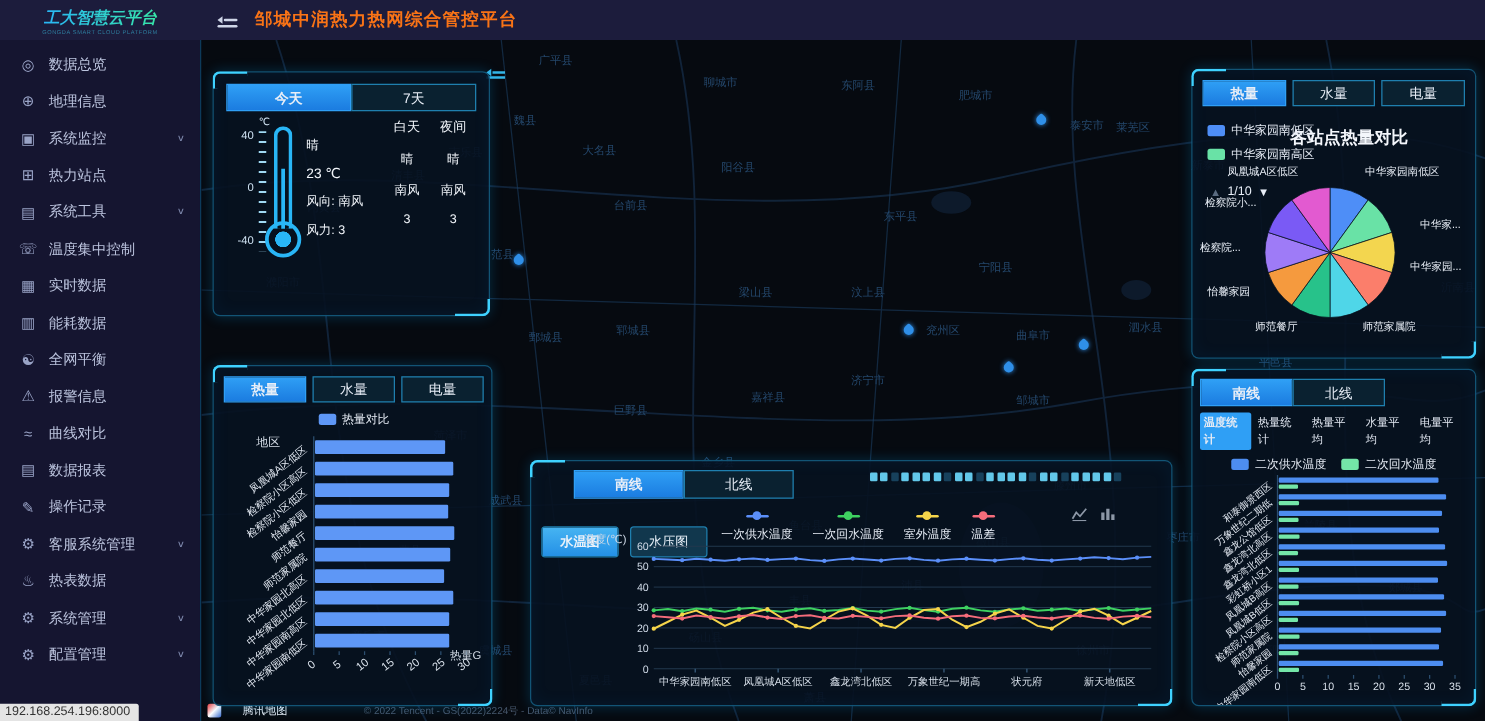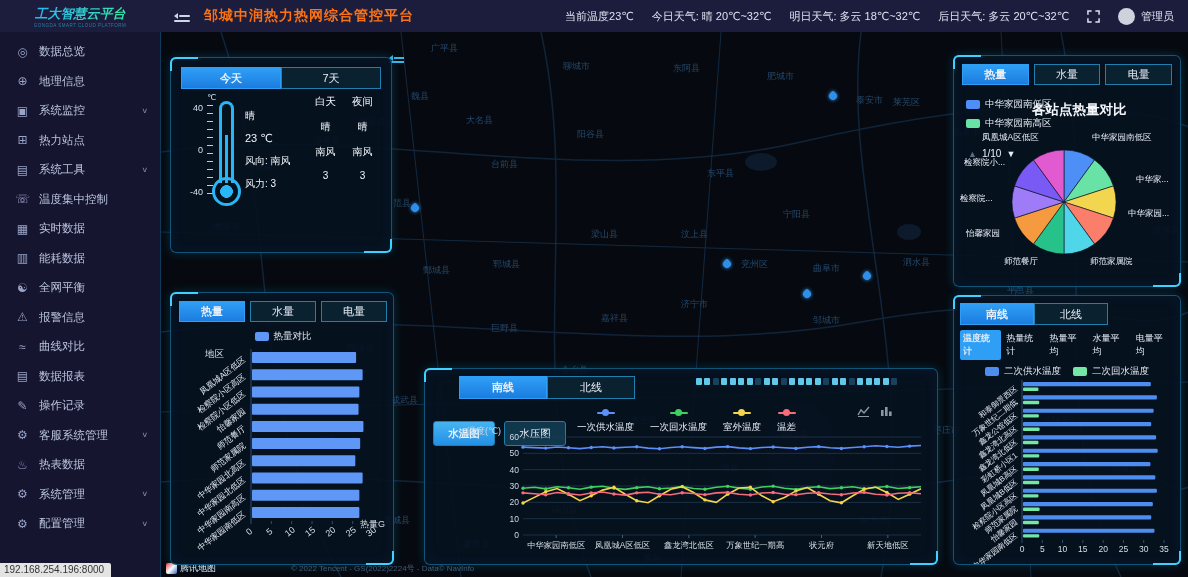"当前温度23℃" div.header-right { html: <div> <span>当前温度23℃</span> <span>今日天气: 晴 20℃~32℃</span> <span>明日天气: 多云 18℃~32℃</span> <span>后日天气: 多云 20℃~32℃</span> <svg> <g> <path></path> <path></path> <path></path> <path></path> </g> </svg> <div> <span></span> <span>管理员</span> </div> </div> -> none }
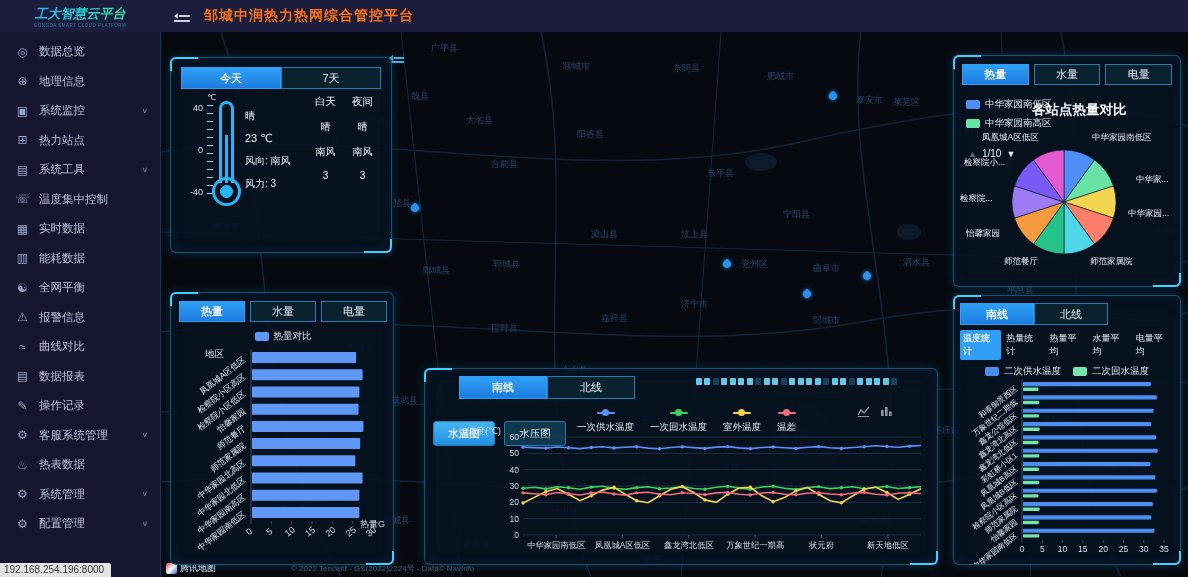"腾讯地图" .map-logo { gap: 3px -> 17px }
